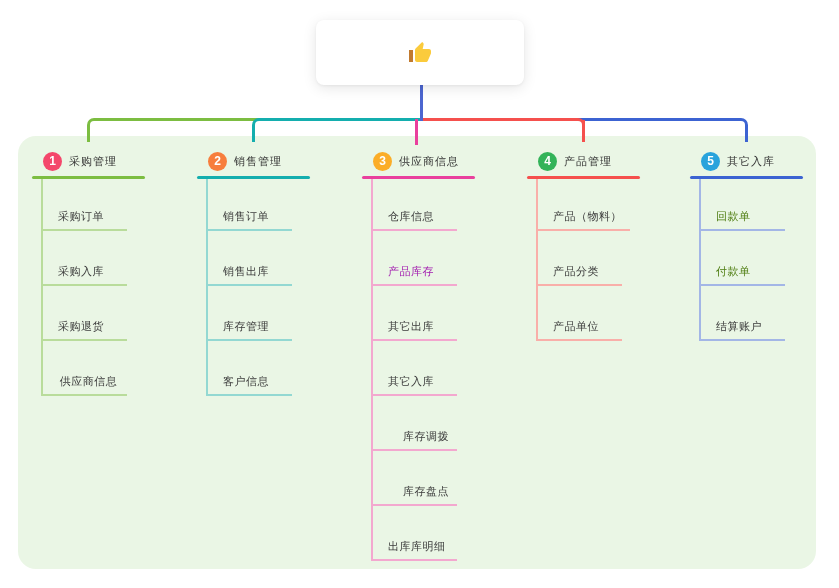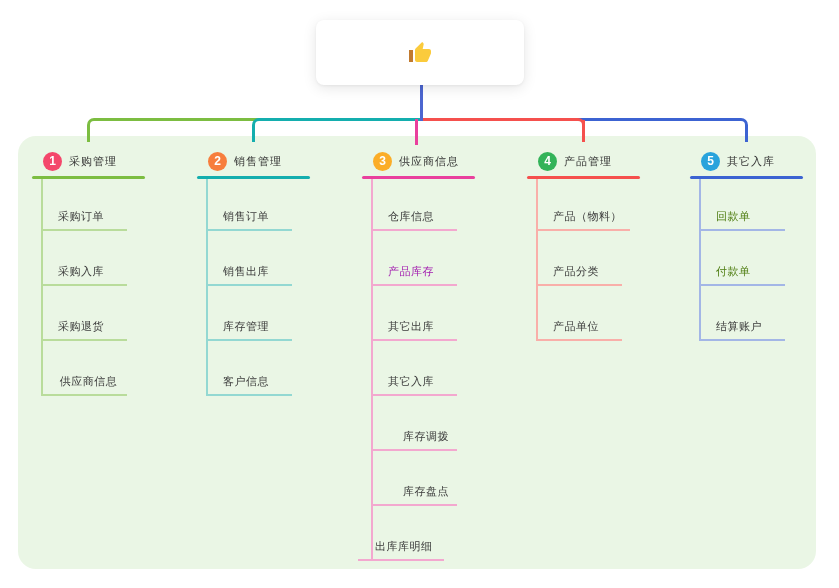"出库库明细" div.child-node { left: 358px -> 371px }
